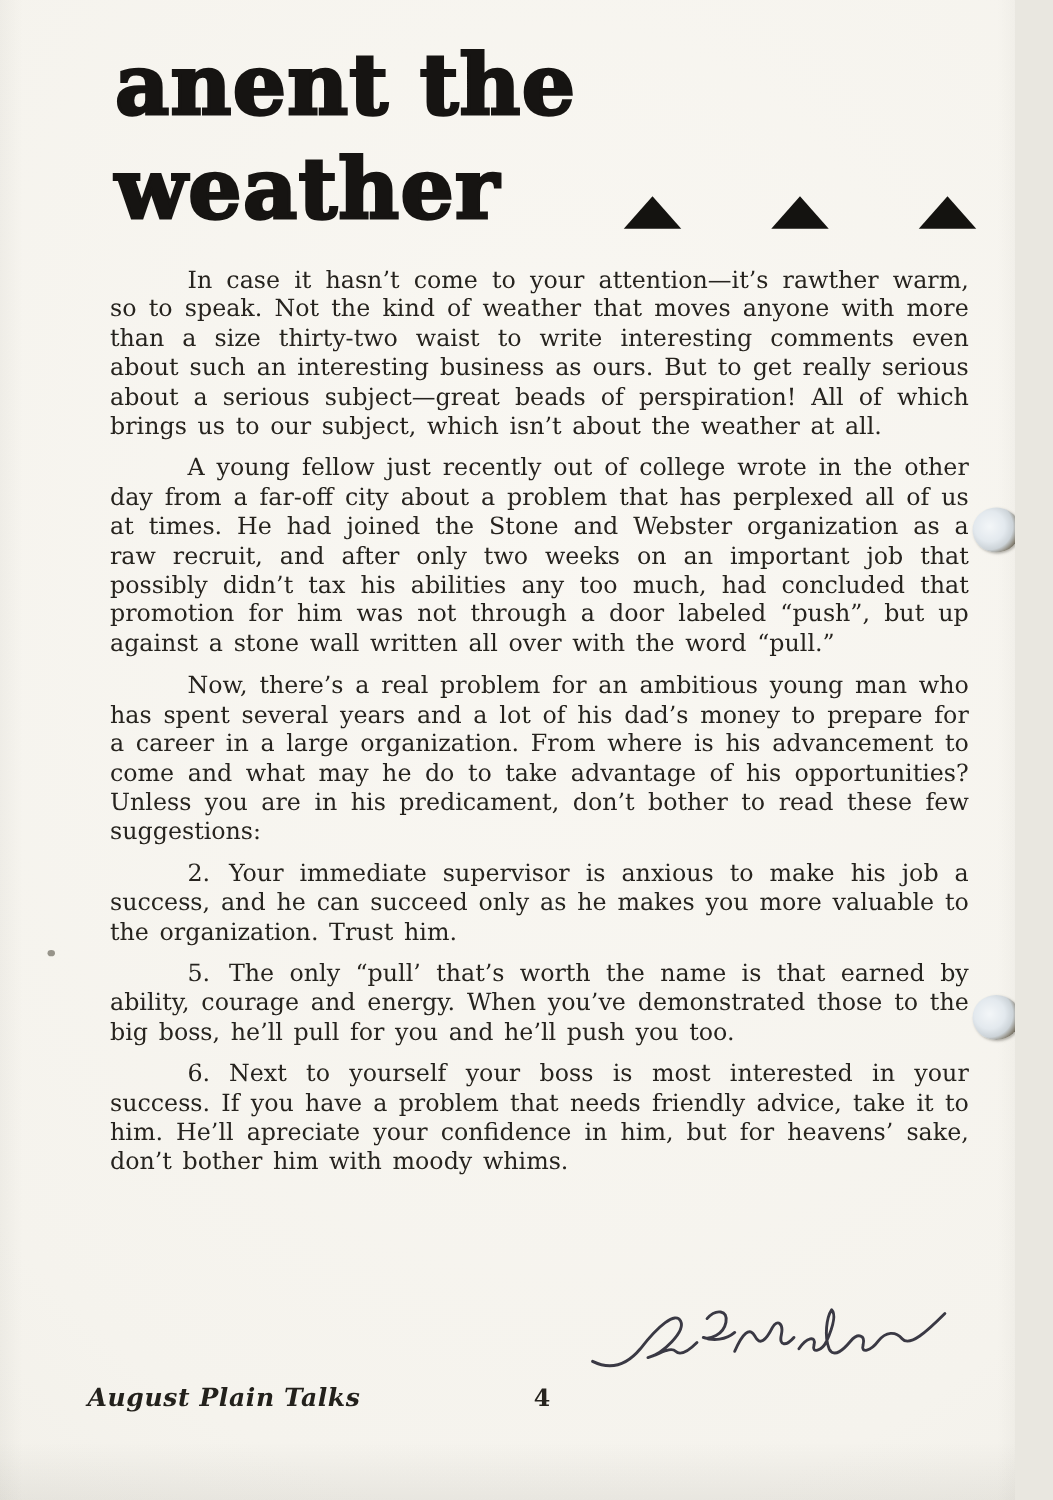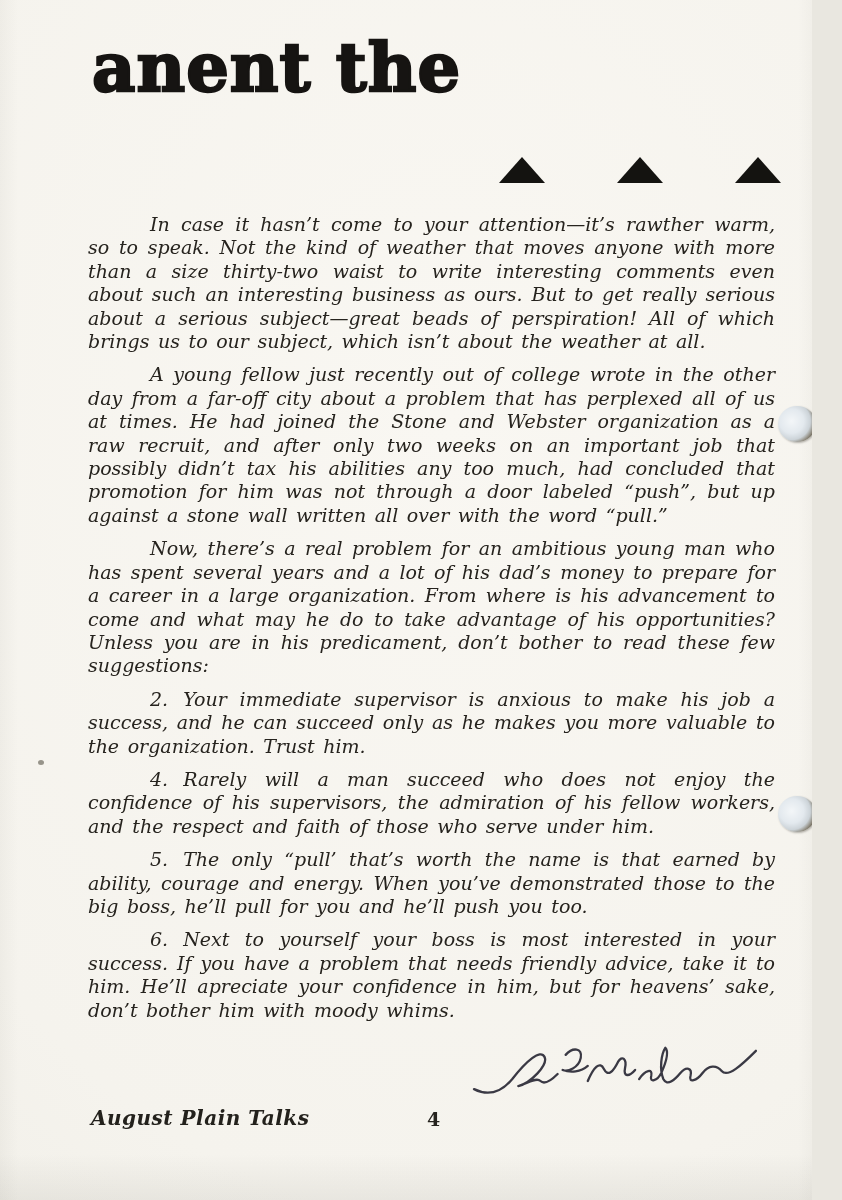"weather" span.tline { html: none -> <span>weather</span> }
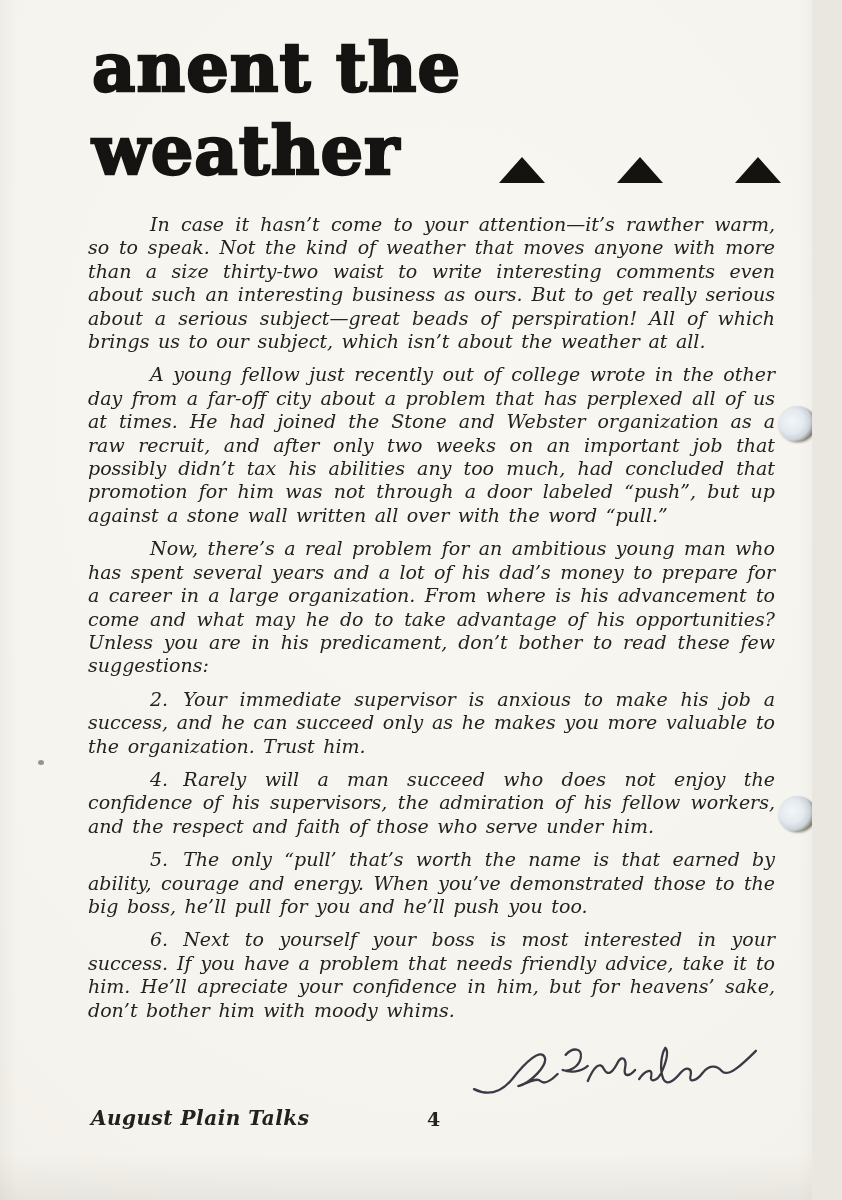"In case it hasn’t come" .bodytext p { font-style: italic -> none }
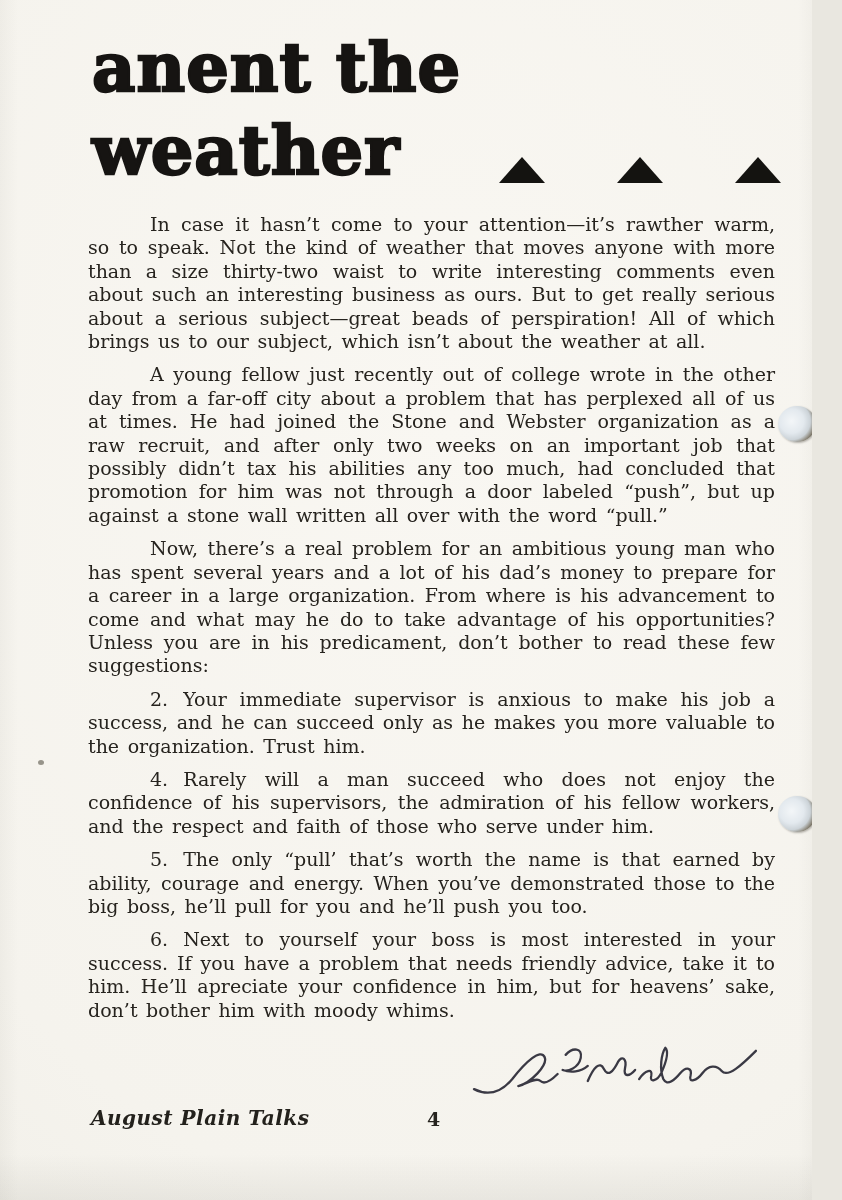"4. Rarely will a man" p.item { html: <p><span>4.</span><span>Rarely will a man succeed who does not enjoy the confidence of his supervisors, the admiration of his fellow workers, and the respect and faith of those who serve under him.</span></p> -> none }
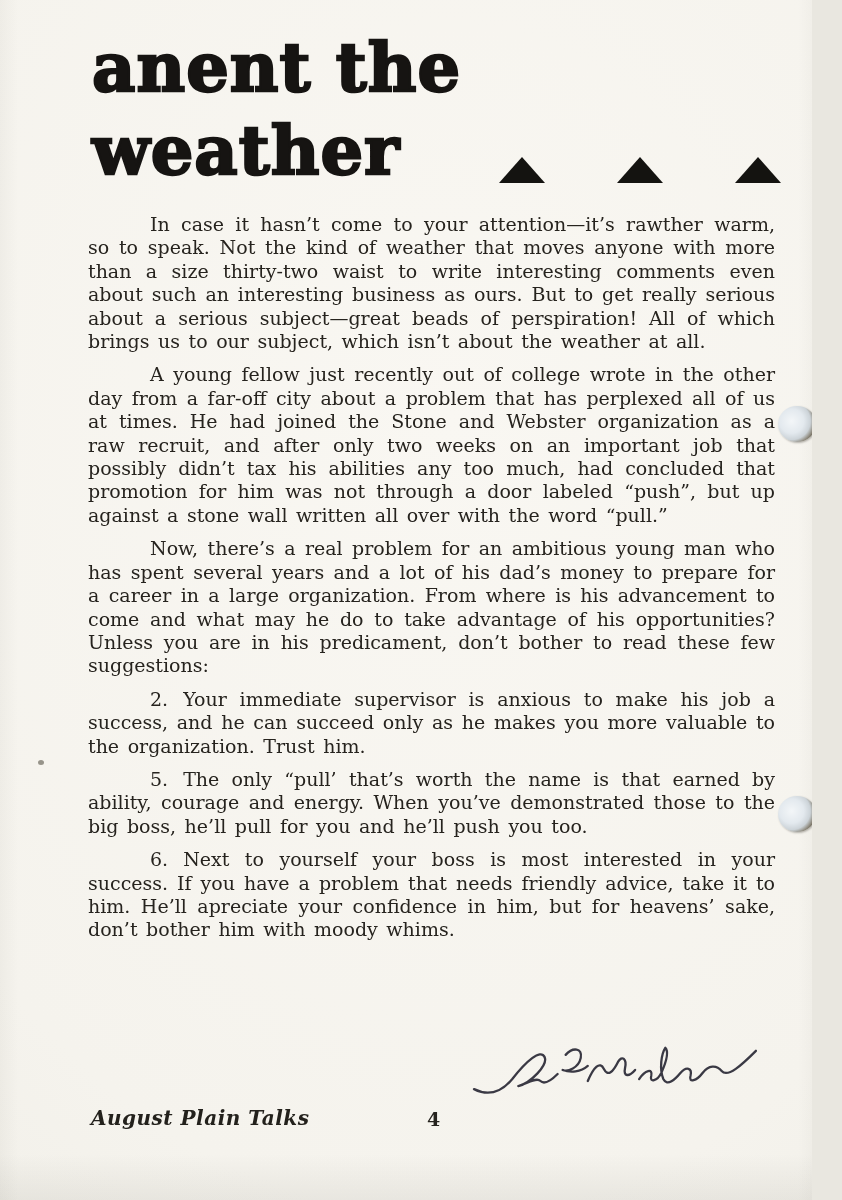"August Plain Talks" .footer-pub { left: 91px -> 70px }
